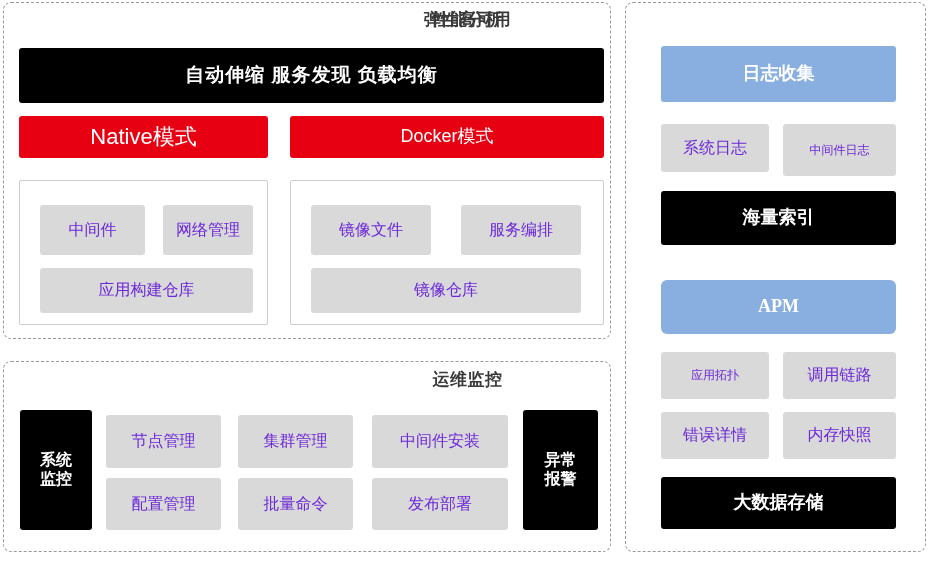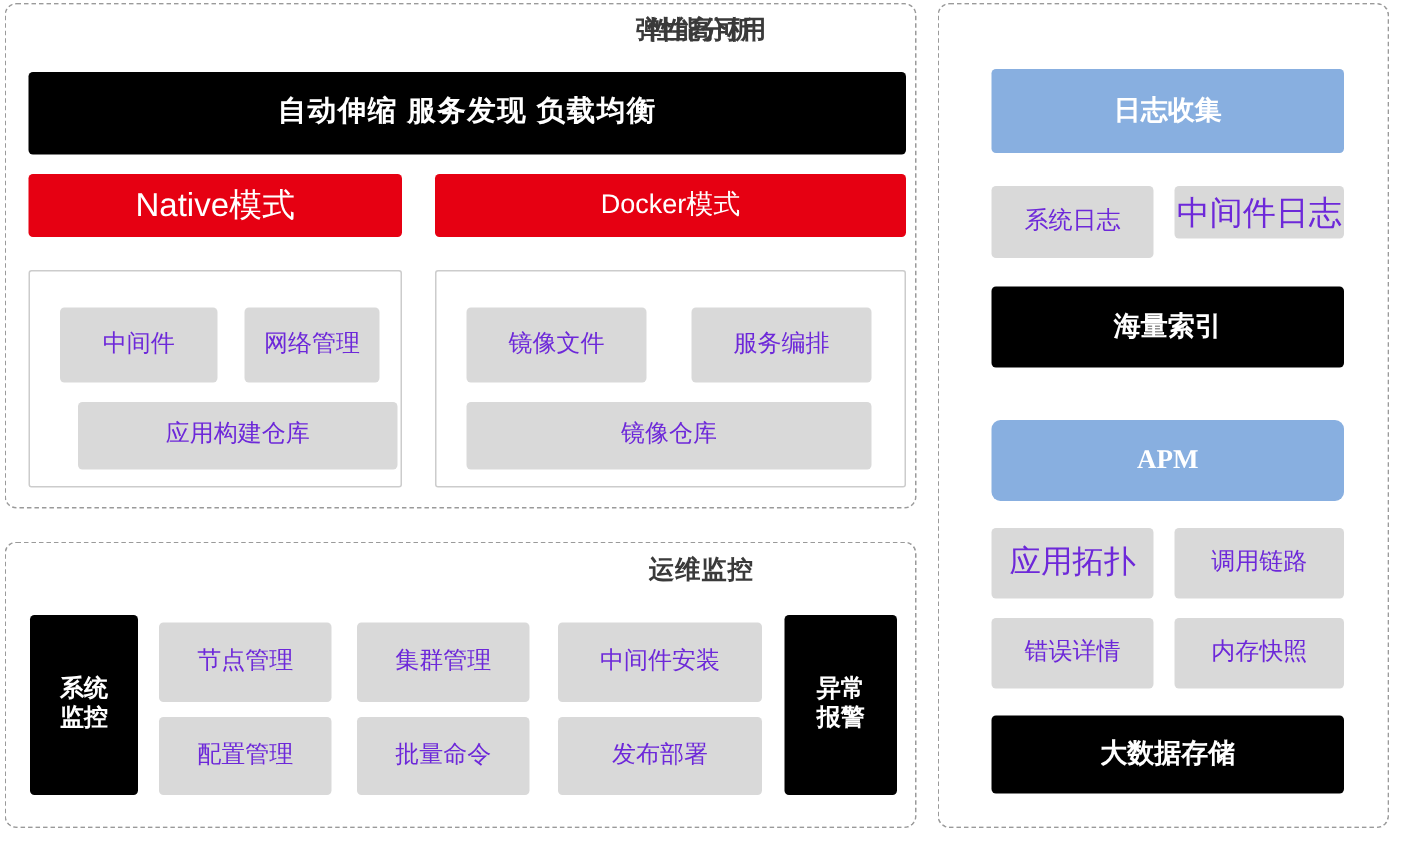"中间件日志" #bx-mwlog { font-size: 22px -> 12px; height: 35px -> 52px }
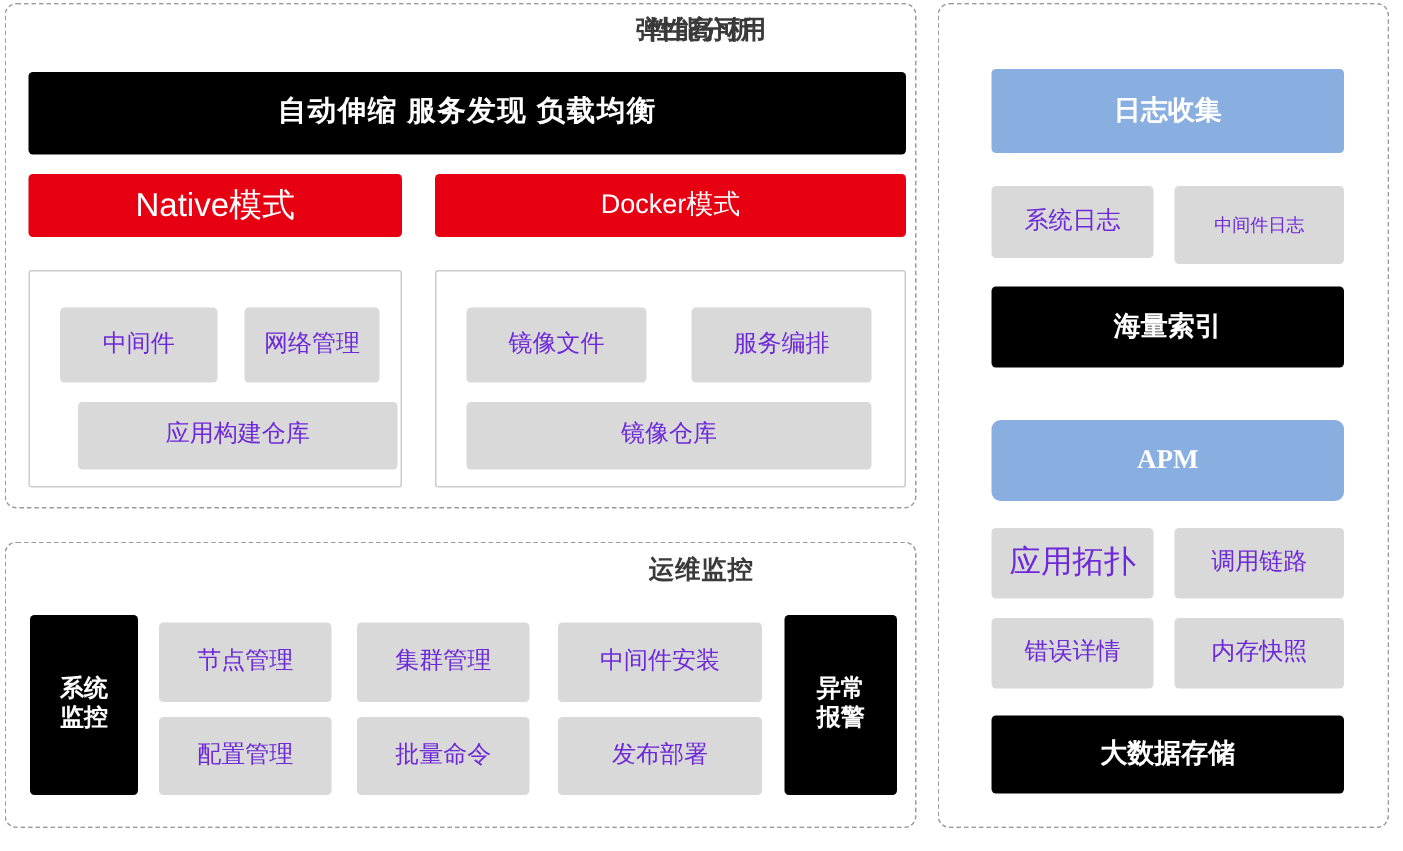"应用构建仓库" #bx-appbuild { margin-left: 12px -> none }
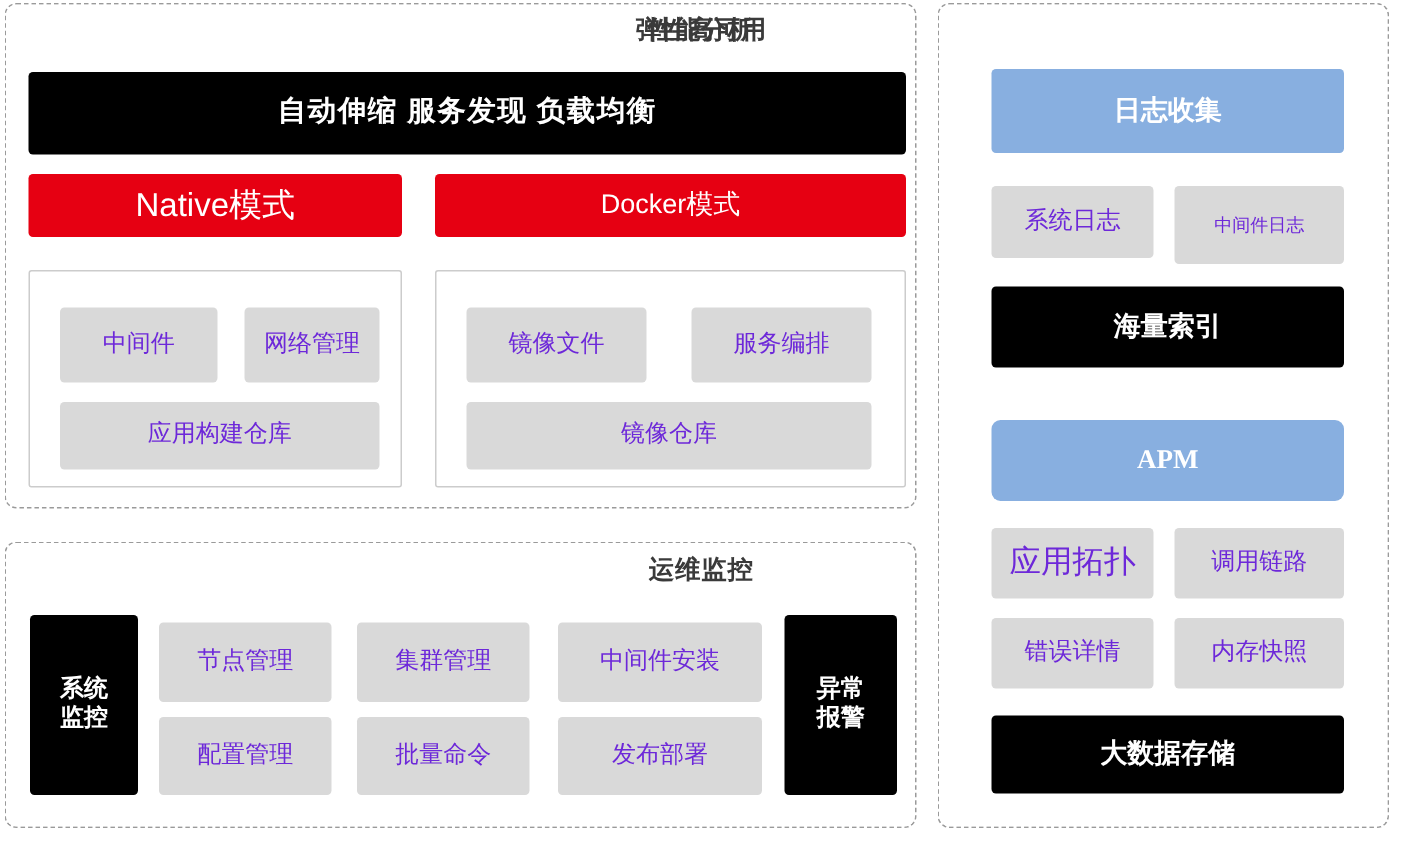"应用拓扑" #bx-apptopo { font-size: 21px -> 12px }
